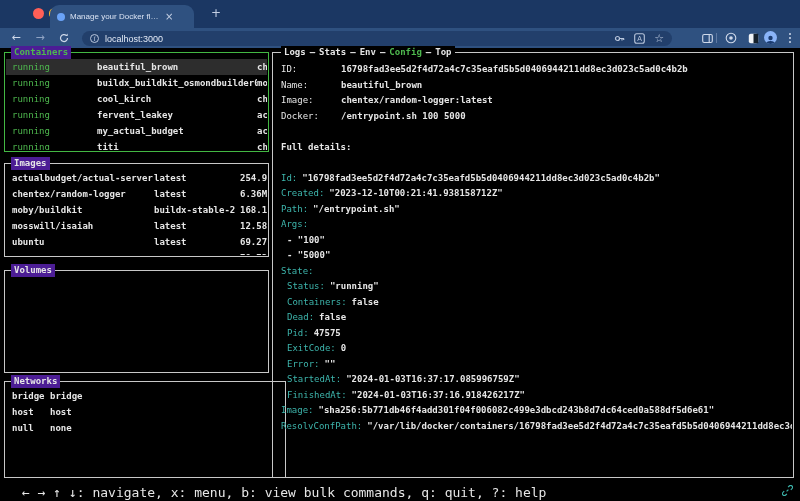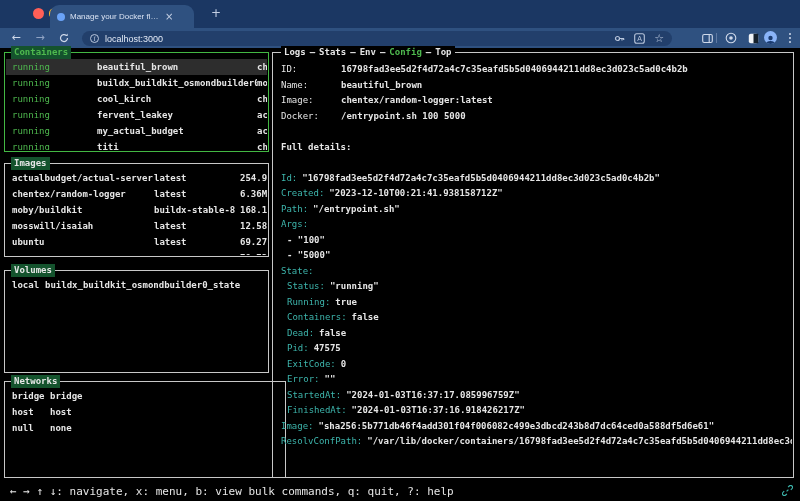"Containers" .ptitle { background: #14532d -> #4c1d95 }
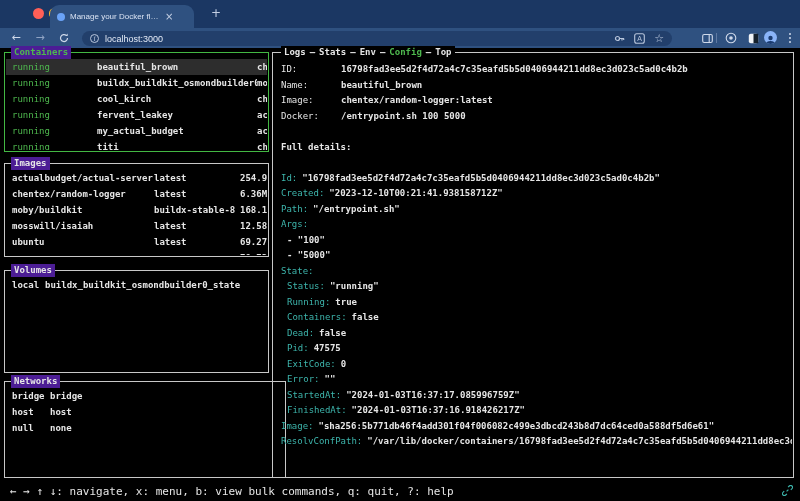"buildx-stable-8" span.i-tag { text: buildx-stable-8 -> buildx-stable-2 }
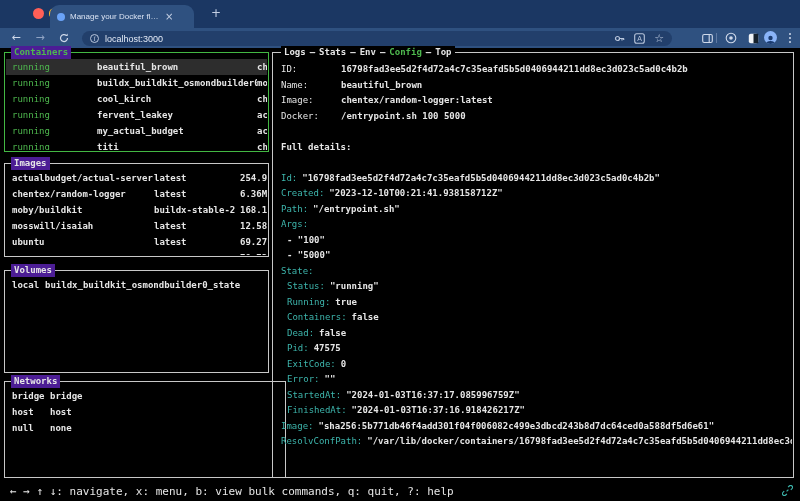"local" div.pbody { html: <div> <div> <span>local</span> <span>buildx_buildkit_osmondbuilder0_state</span> </div> </div> -> none }
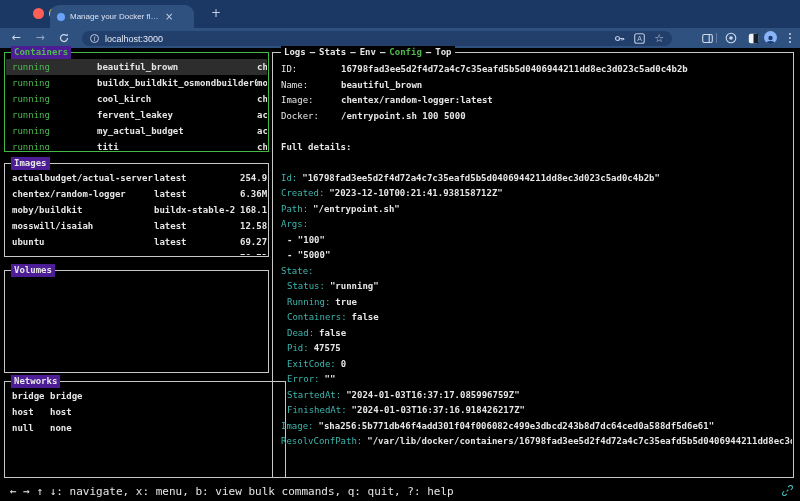"Running: true" div.iline { html: <div><span>Running:</span><span>true</span></div> -> none }
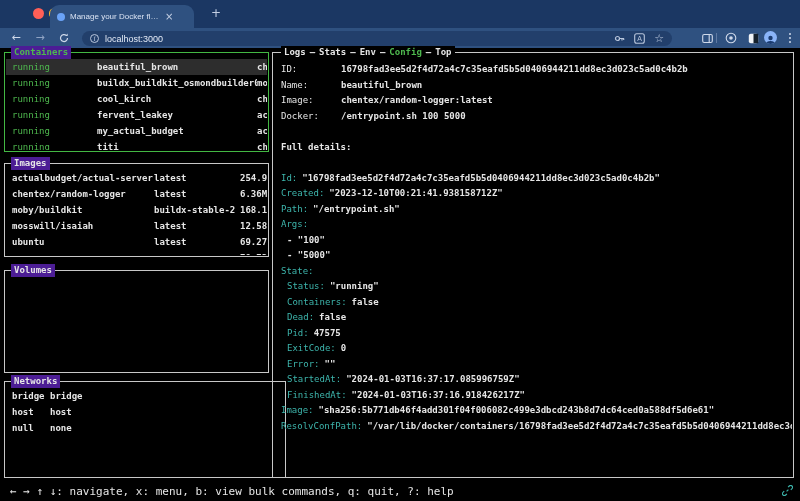"← → ↑ ↓: navigate," .statusbar { font-size: 11px -> 13px; left: 10px -> 22px }
